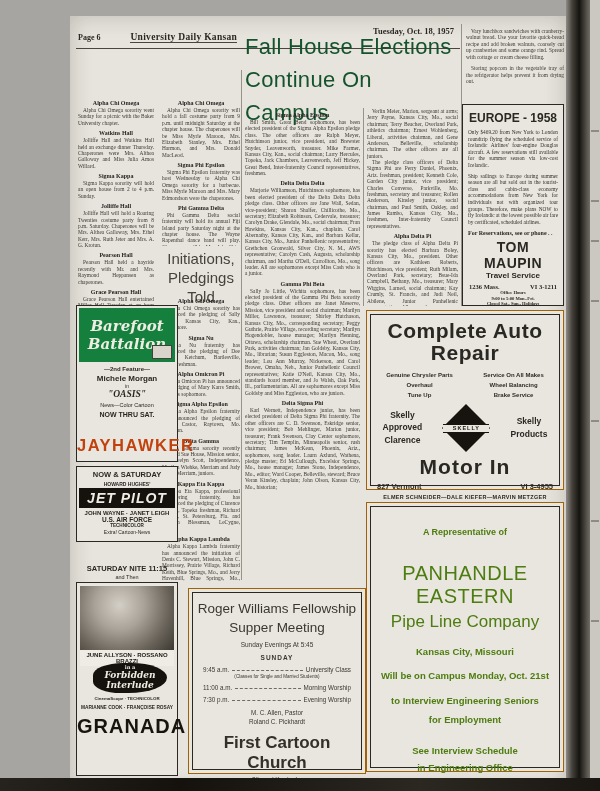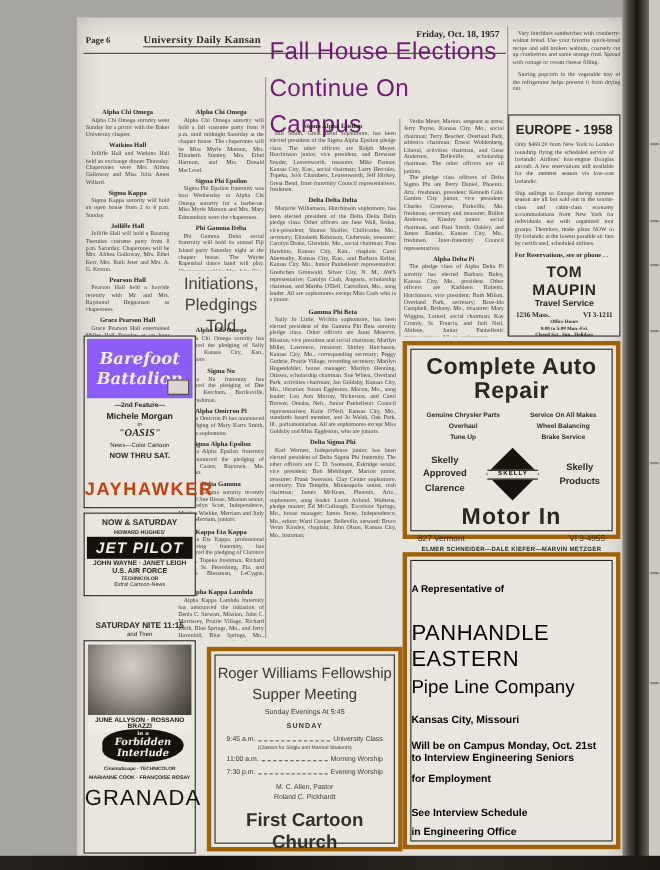"Friday, Oct. 18, 1957" span.mh-date { text: Friday -> Tuesday }
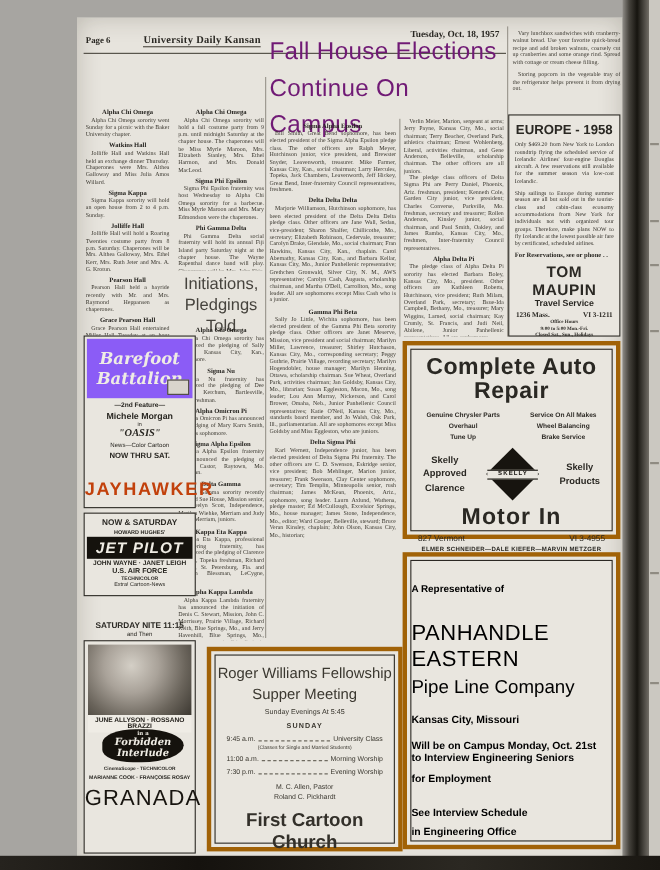"Fall House Elections" .headline { color: #701a75 -> #14532d }
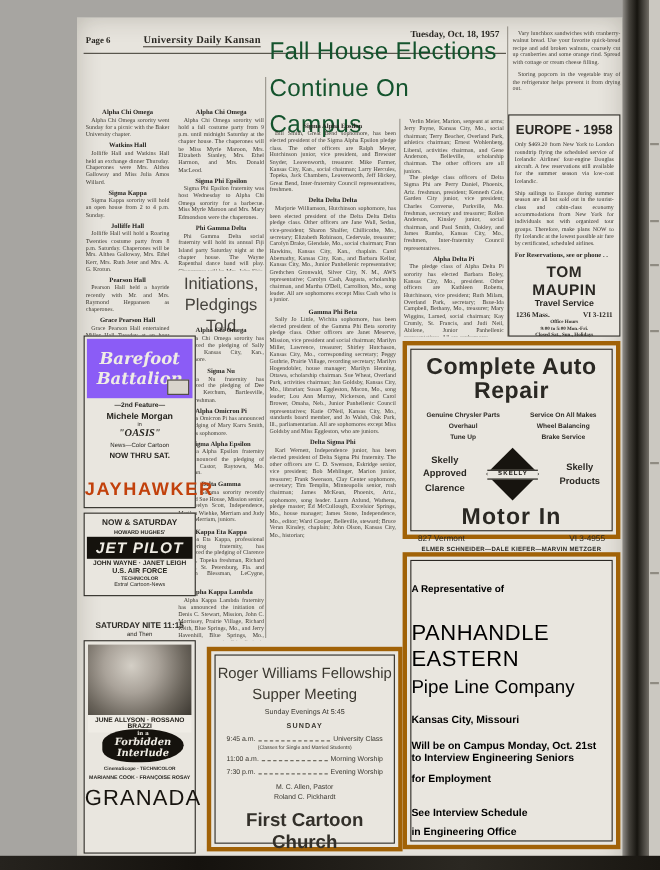"Barefoot" .bfb { background: #8b5cf6 -> #15803d }
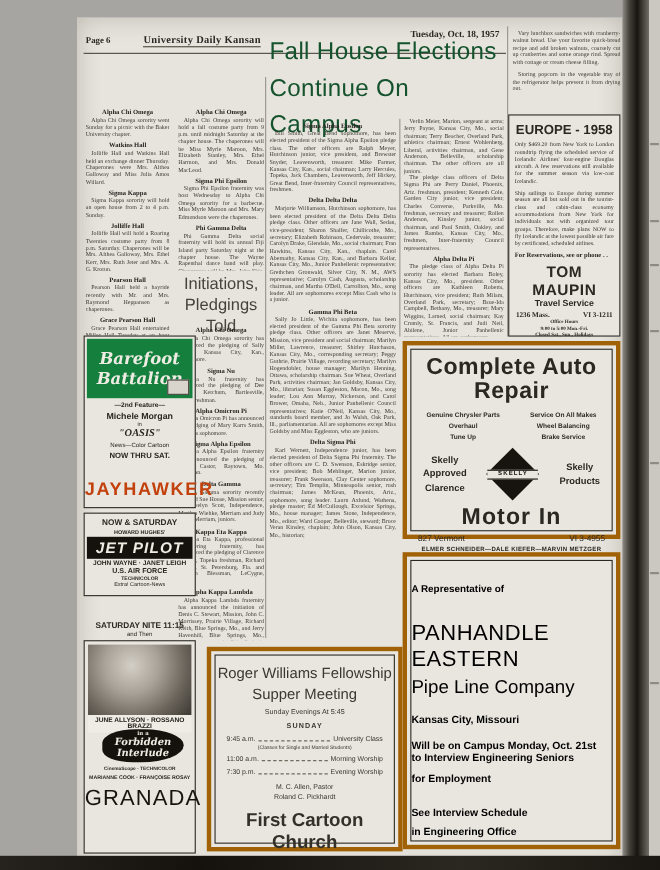"Complete Auto" .box2 { border: 4px solid #a16207 -> 1px solid #a16207 }
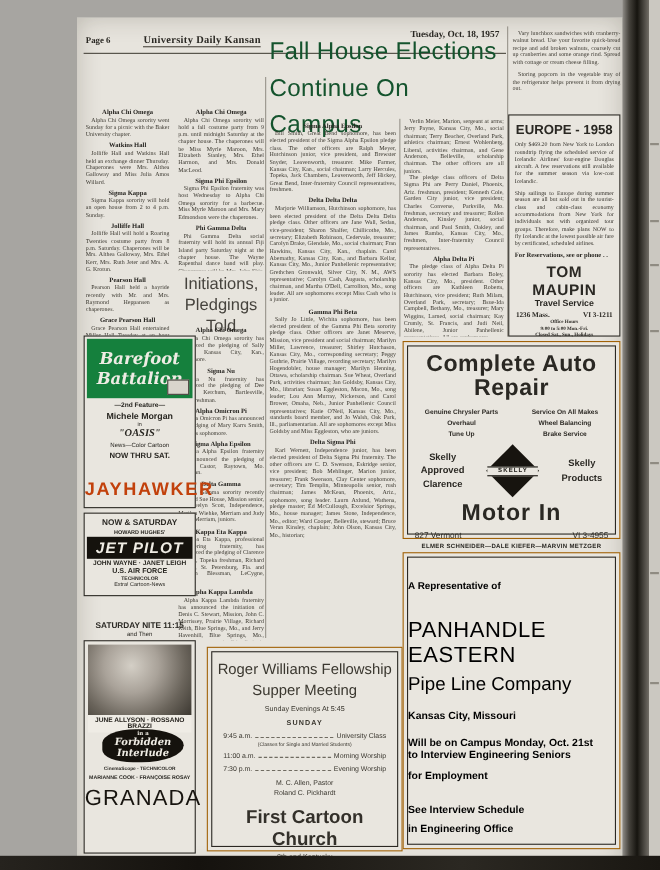"827 Vermont" .auto-row { font-weight: normal -> bold }
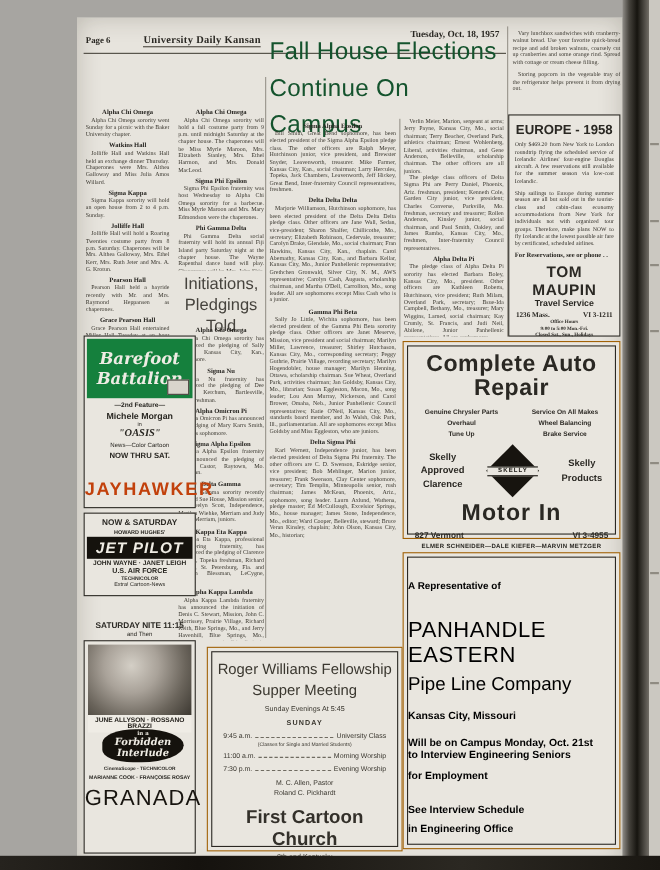"A Representative of" .ph { color: #000000 -> #4d7c0f; text-align: left -> center }
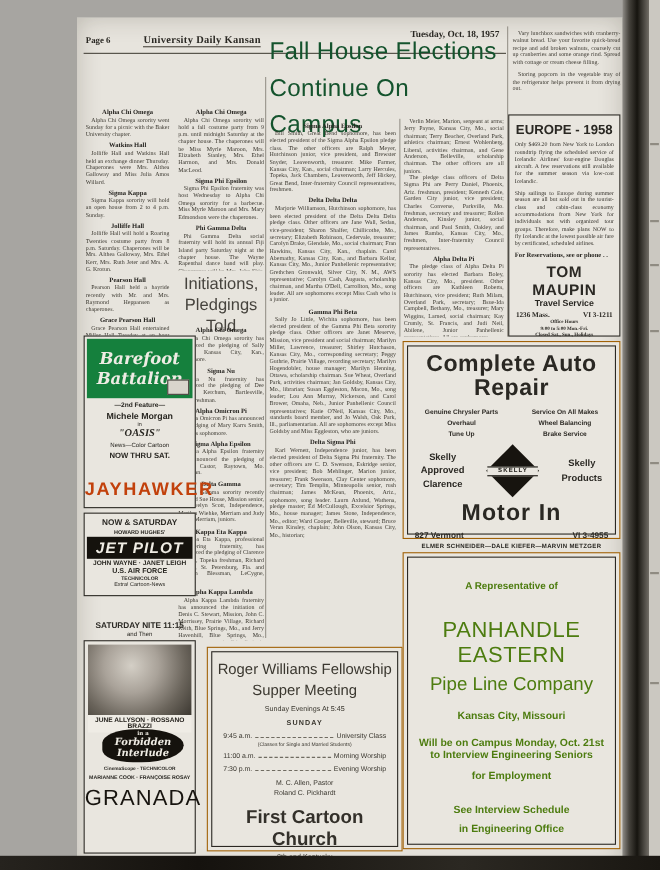"to Interview Engineering Seniors" div.ph-b { margin-top: 0 -> 14px }
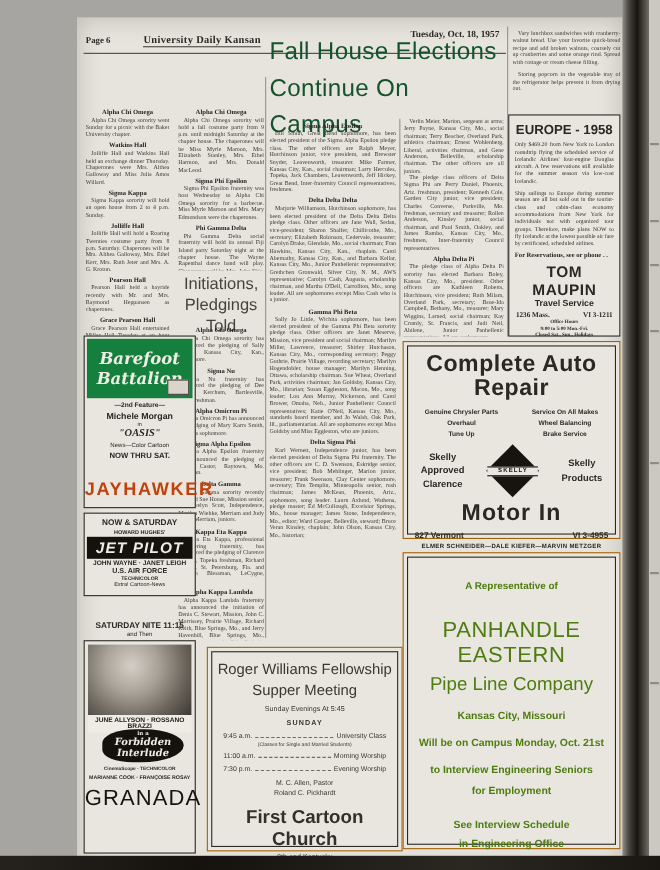"GRANADA" .gr-name { font-weight: normal -> bold }
